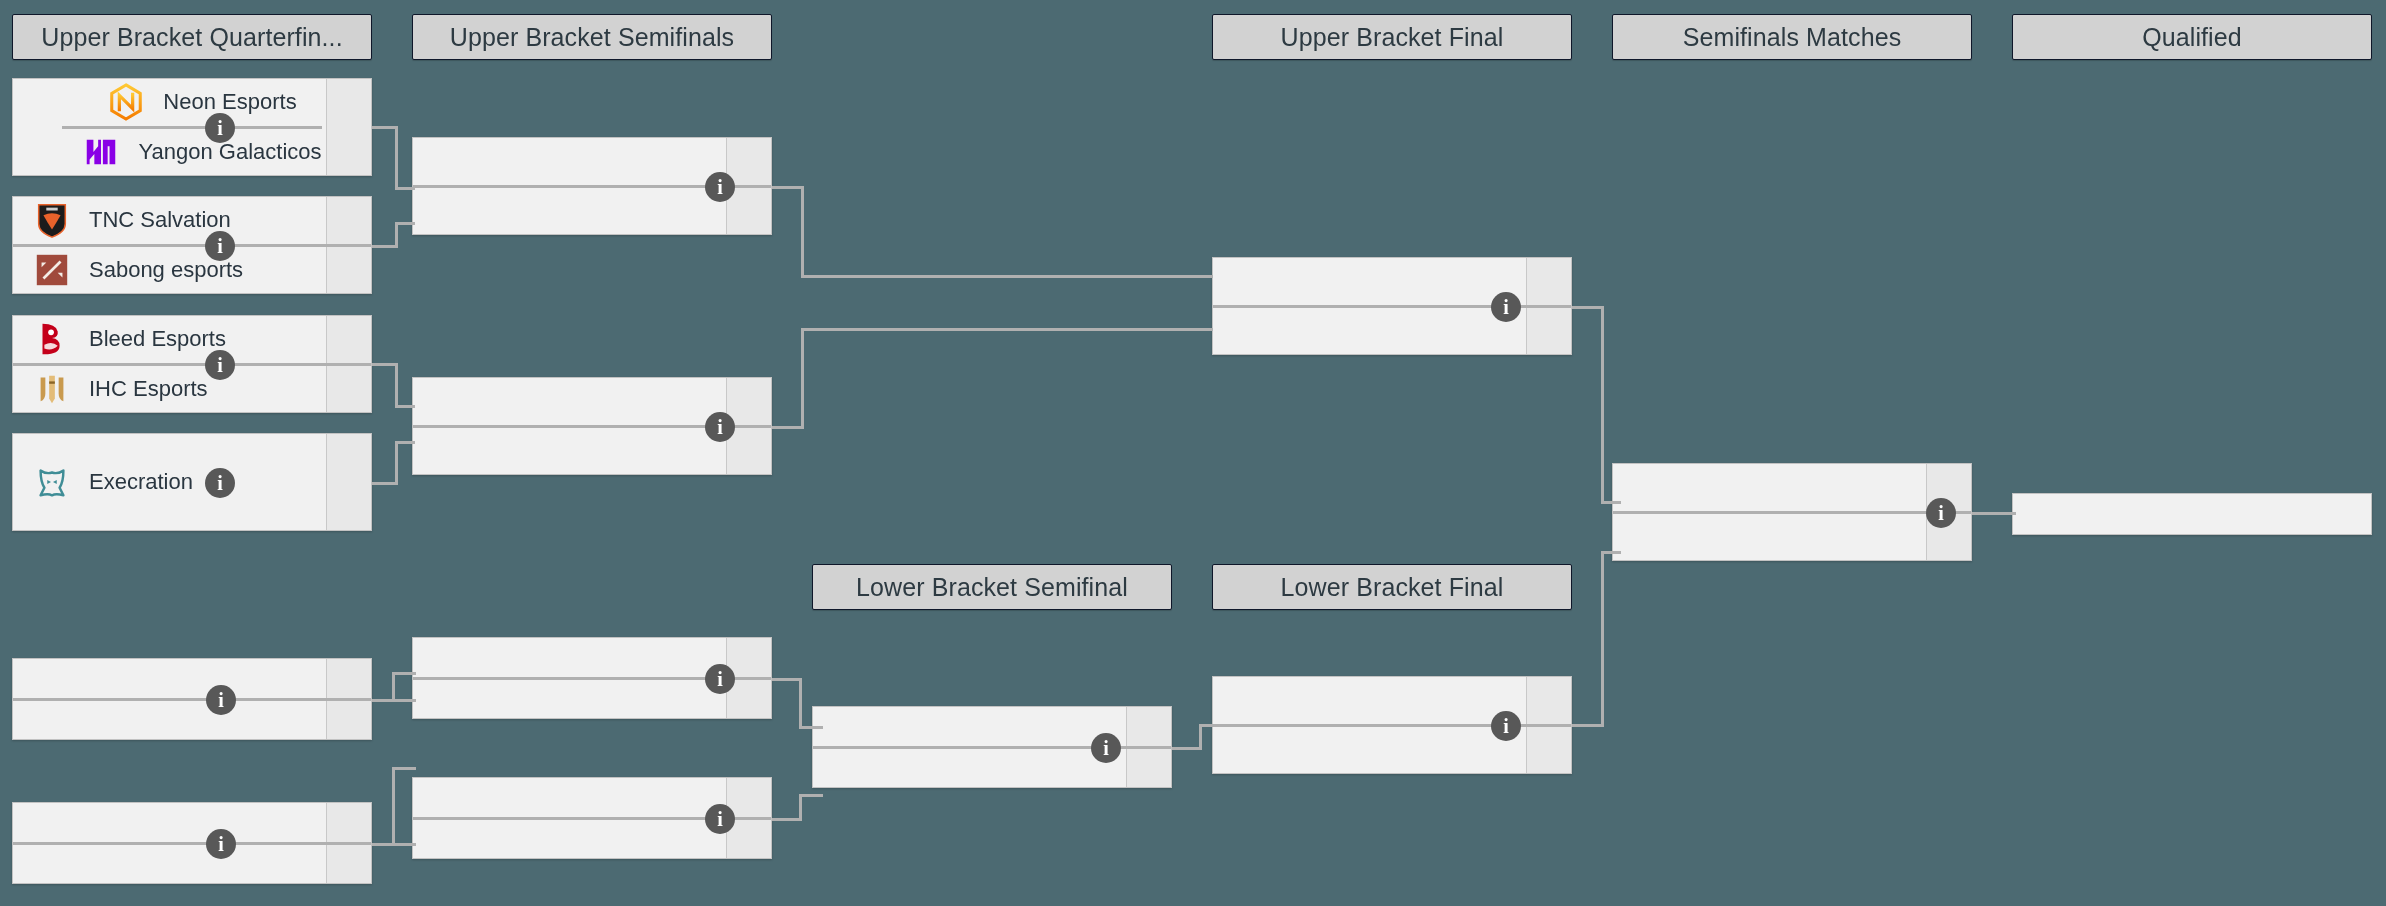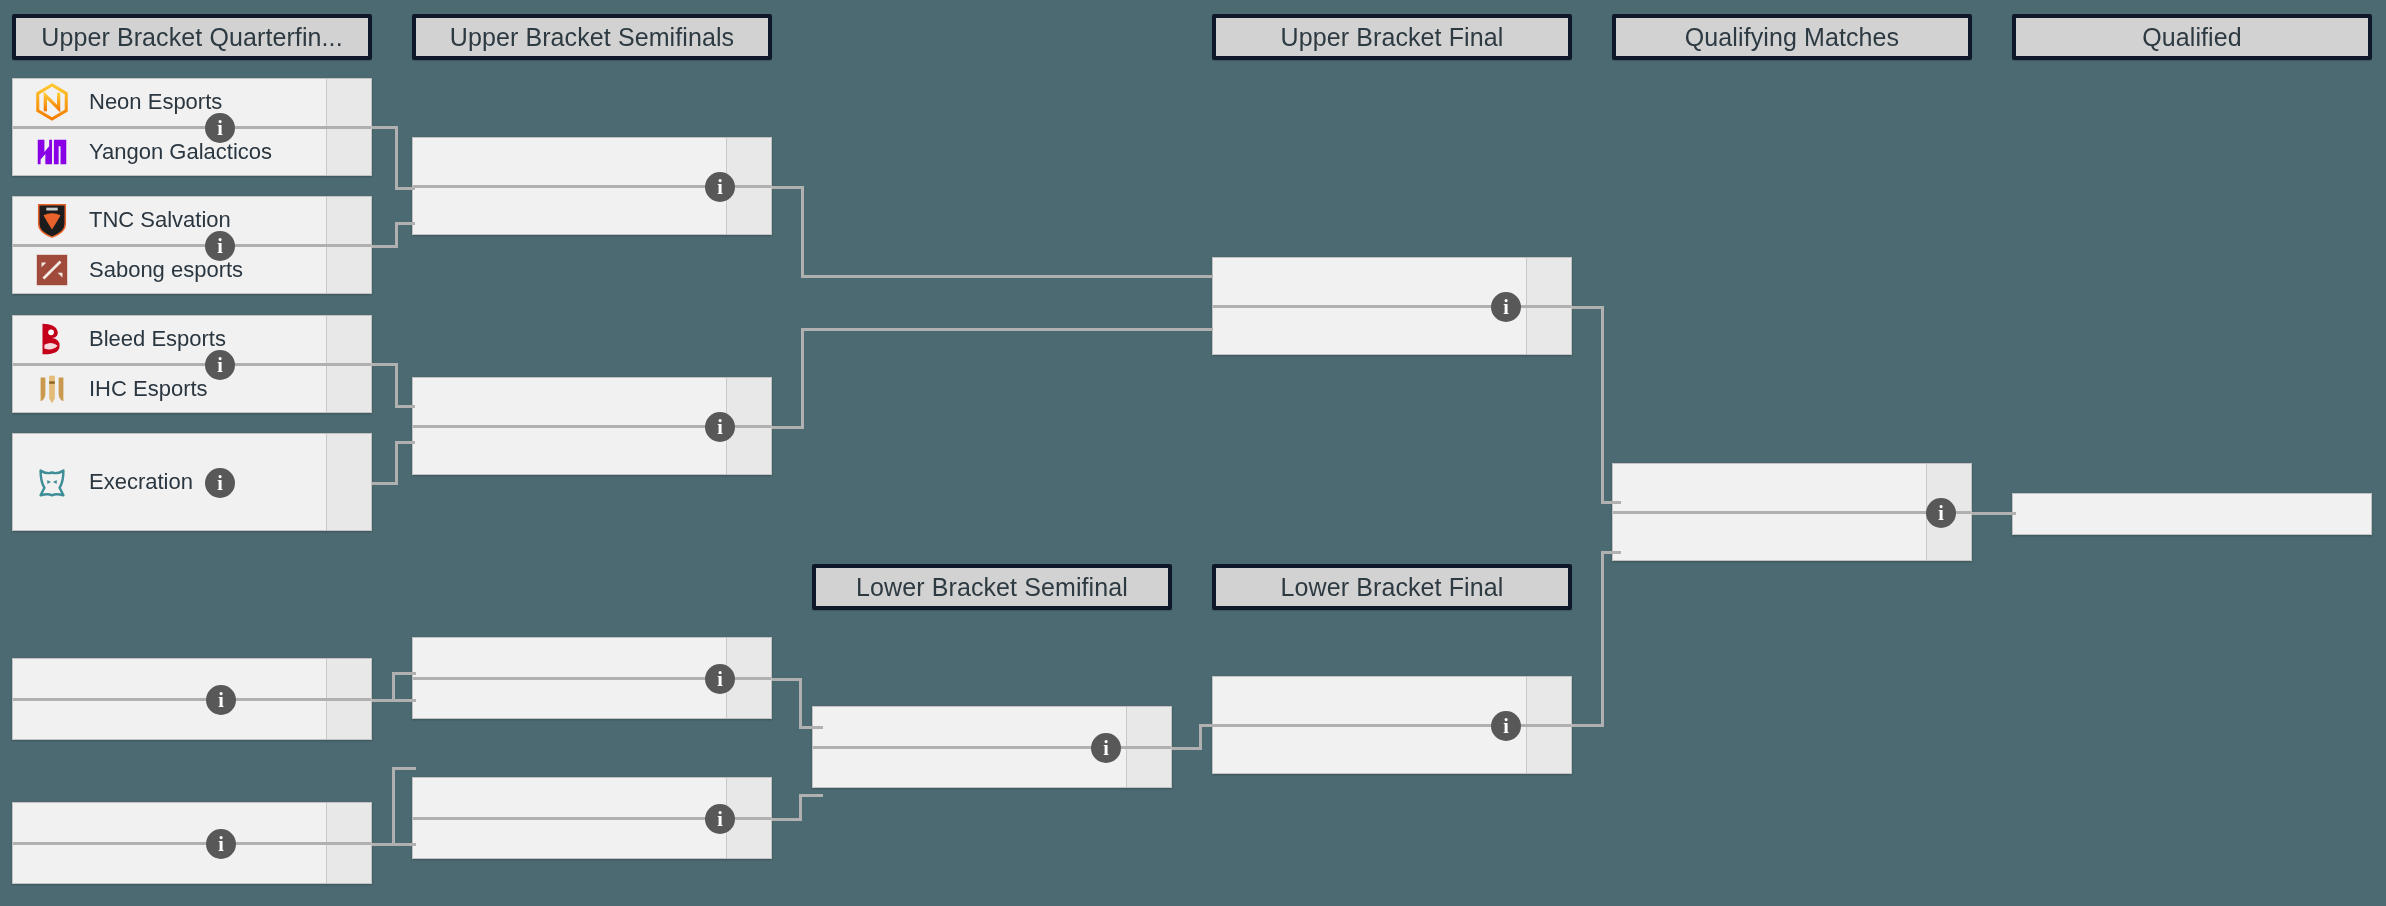"Upper Bracket Quarterfin..." .round-header { border: 4px solid #0f172a -> 1px solid #0f172a }
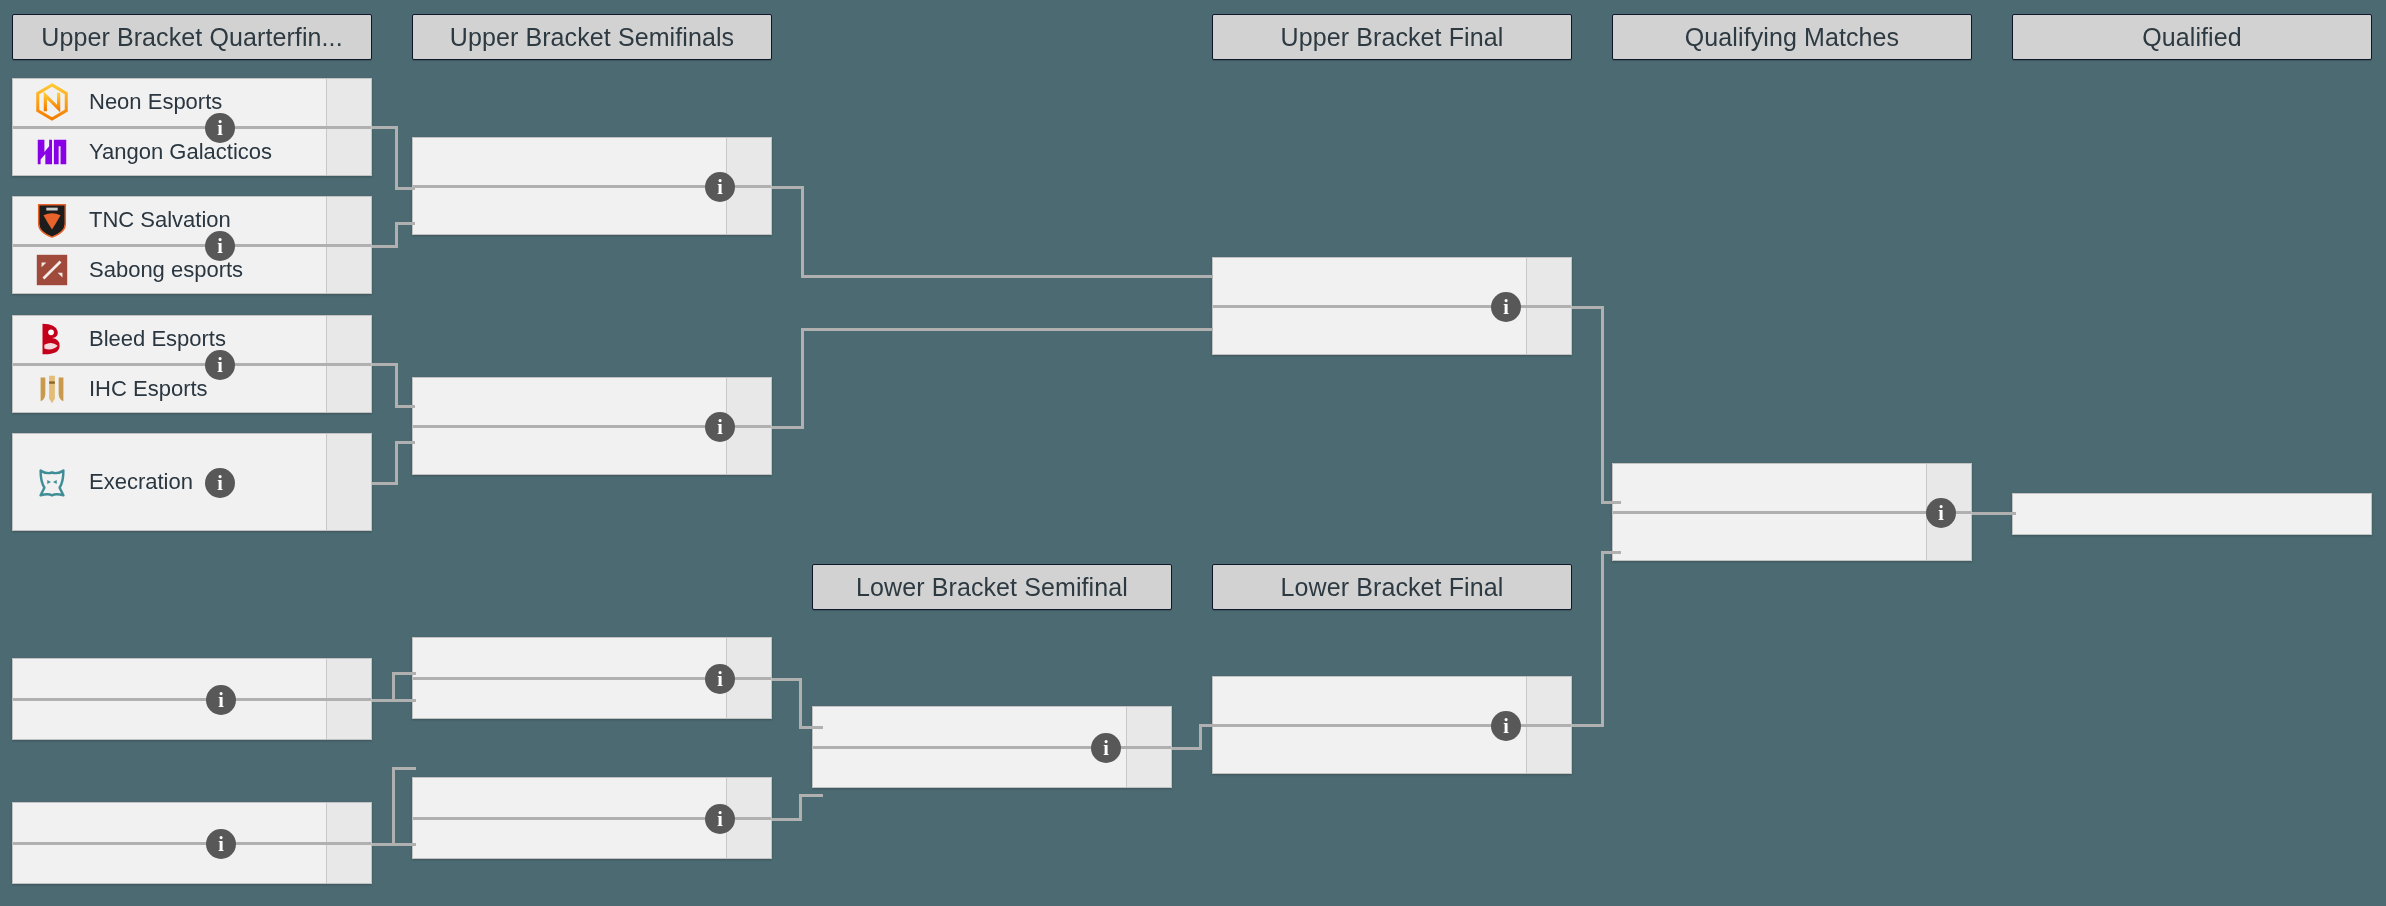"Qualifying Matches" span { text: Qualifying -> Semifinals }
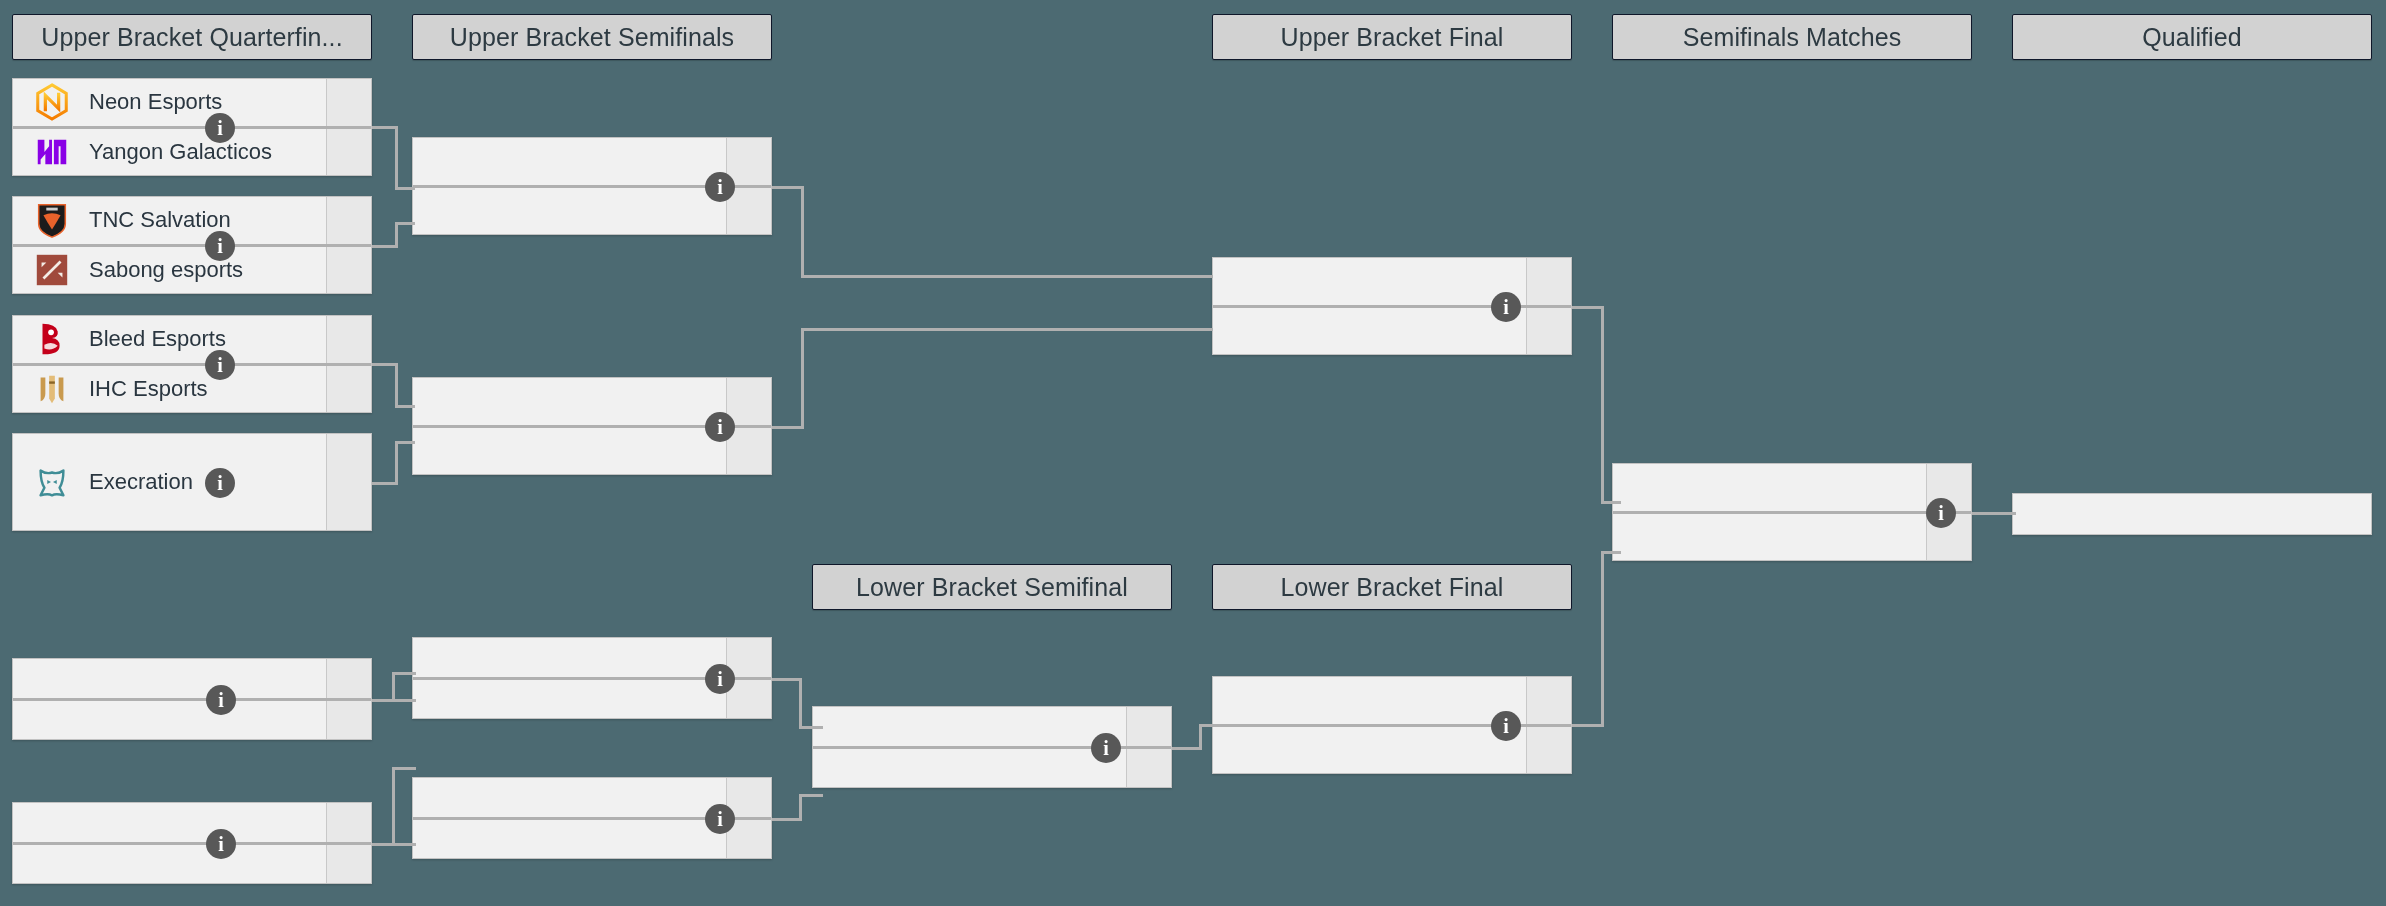"Neon Esports" div.match { align-items: none -> center }
